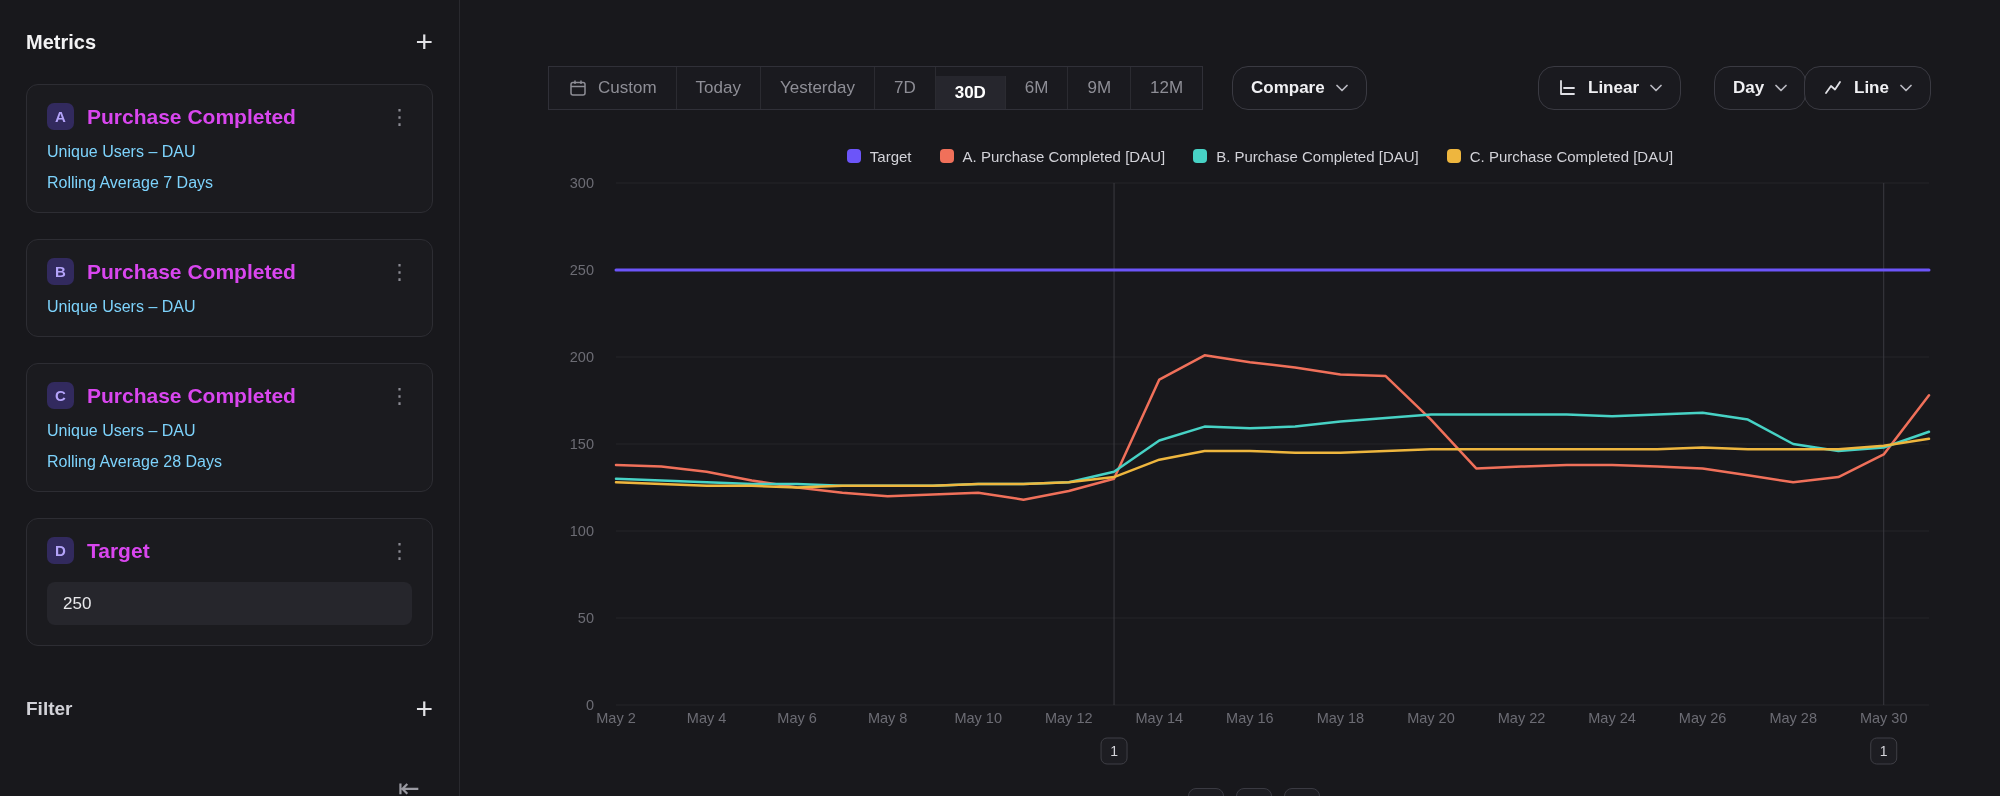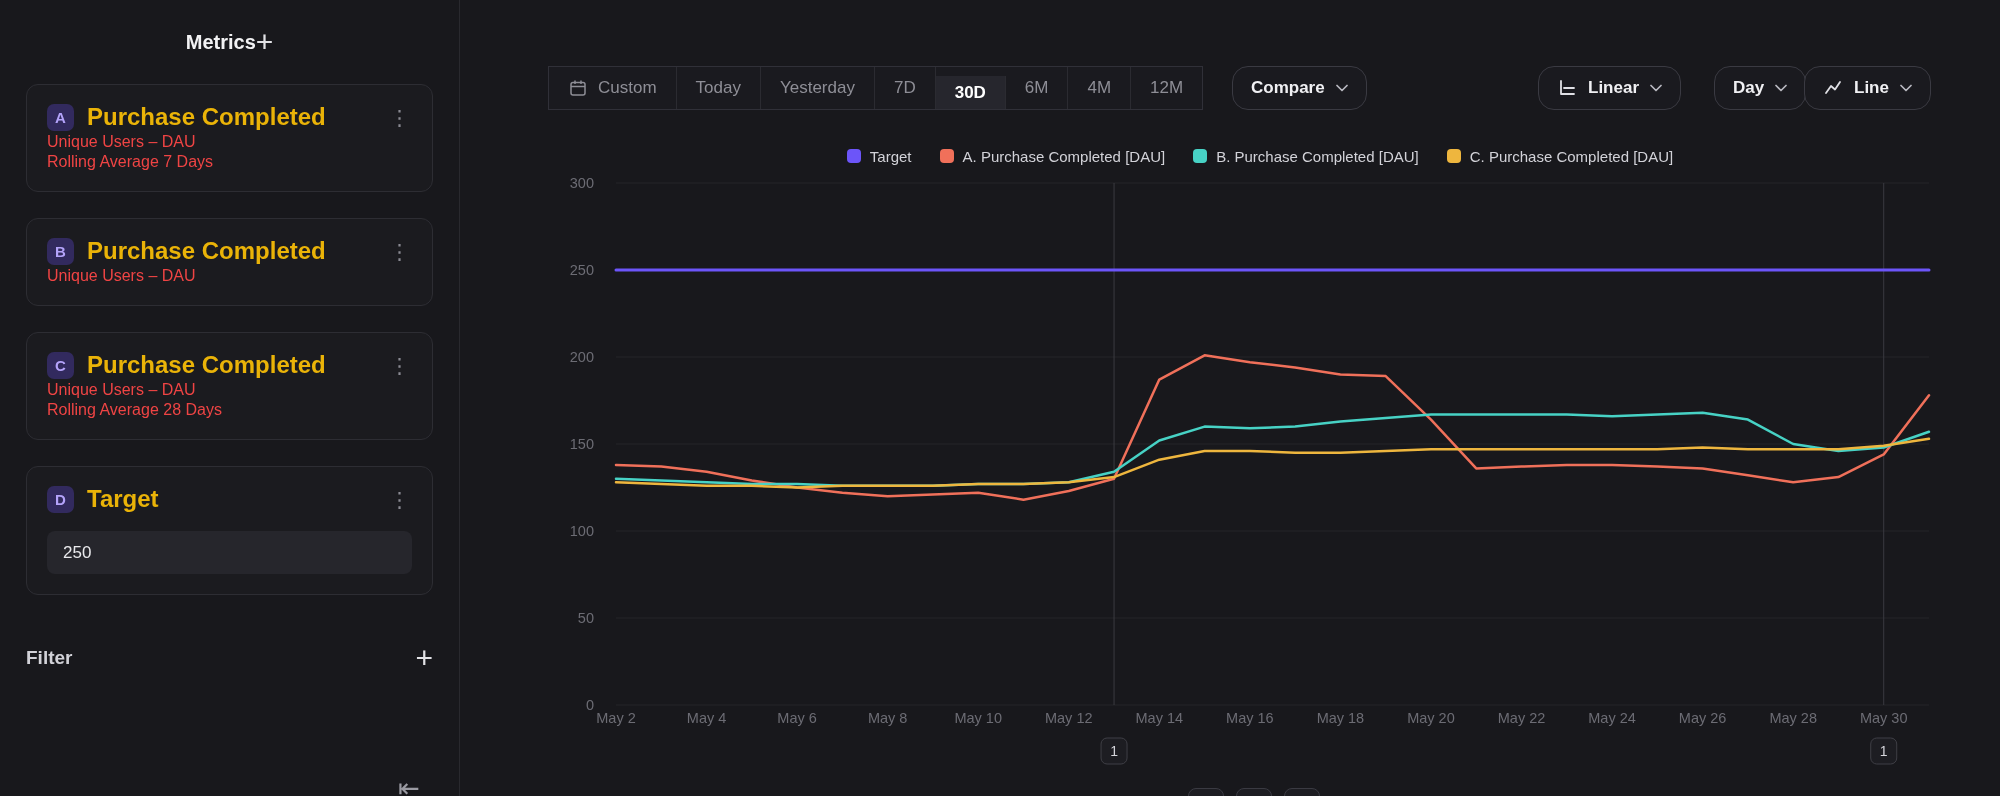"Metrics" .metrics-header { justify-content: center -> space-between }
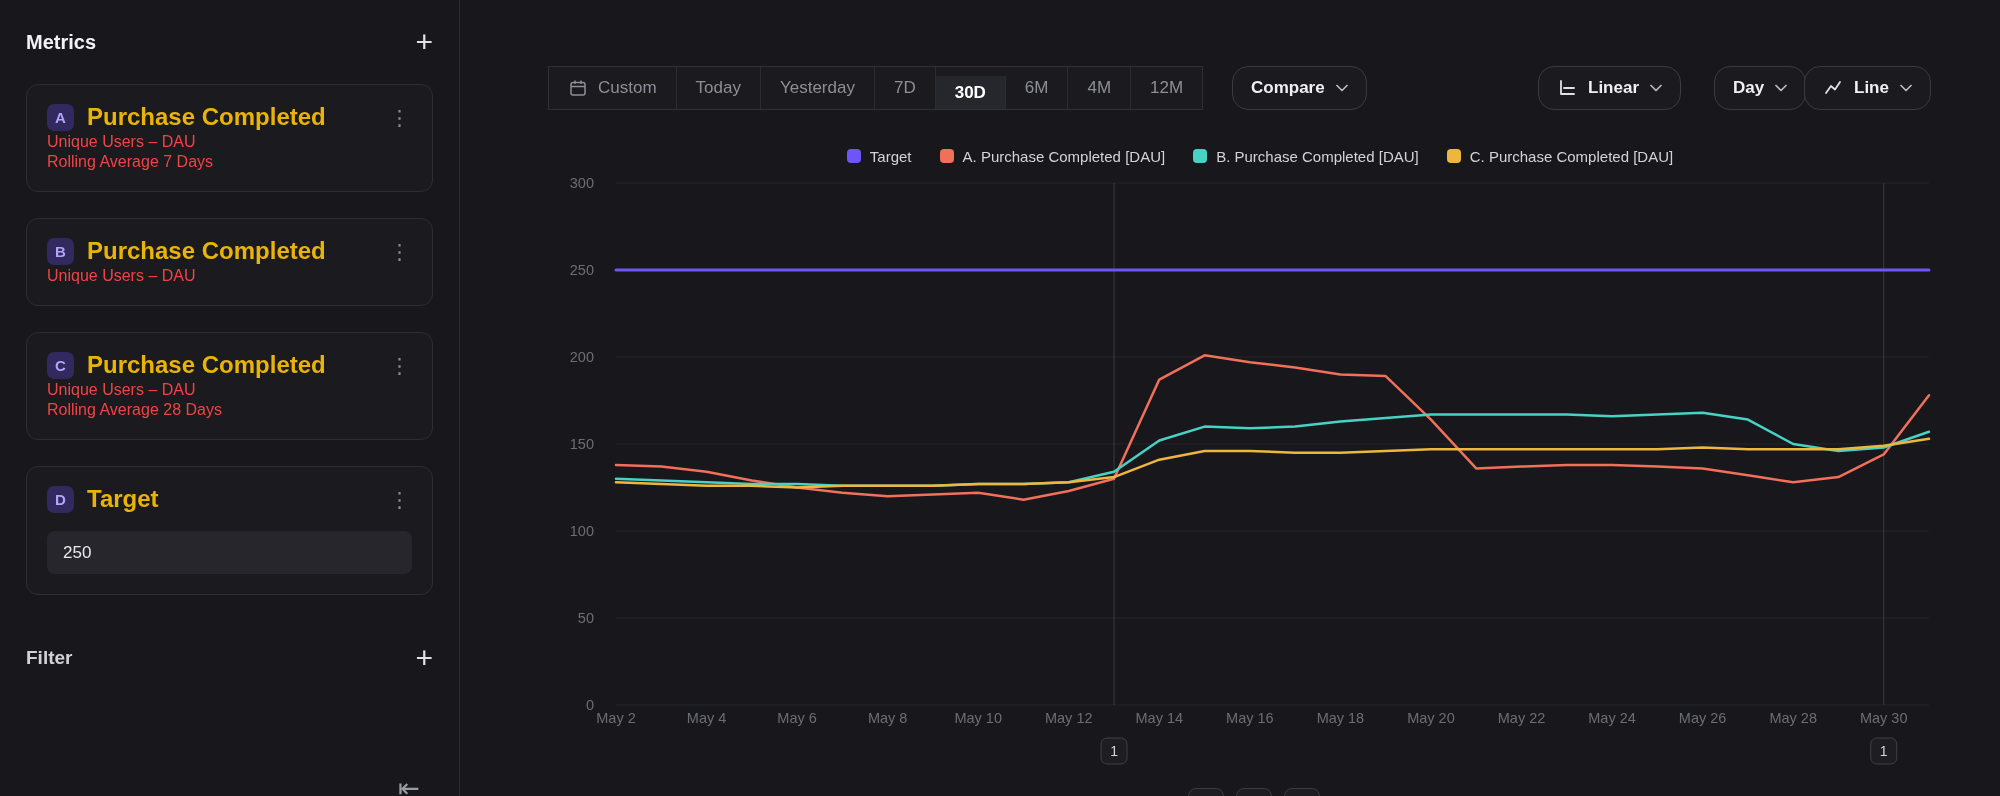"4M" span { text: 4M -> 9M }
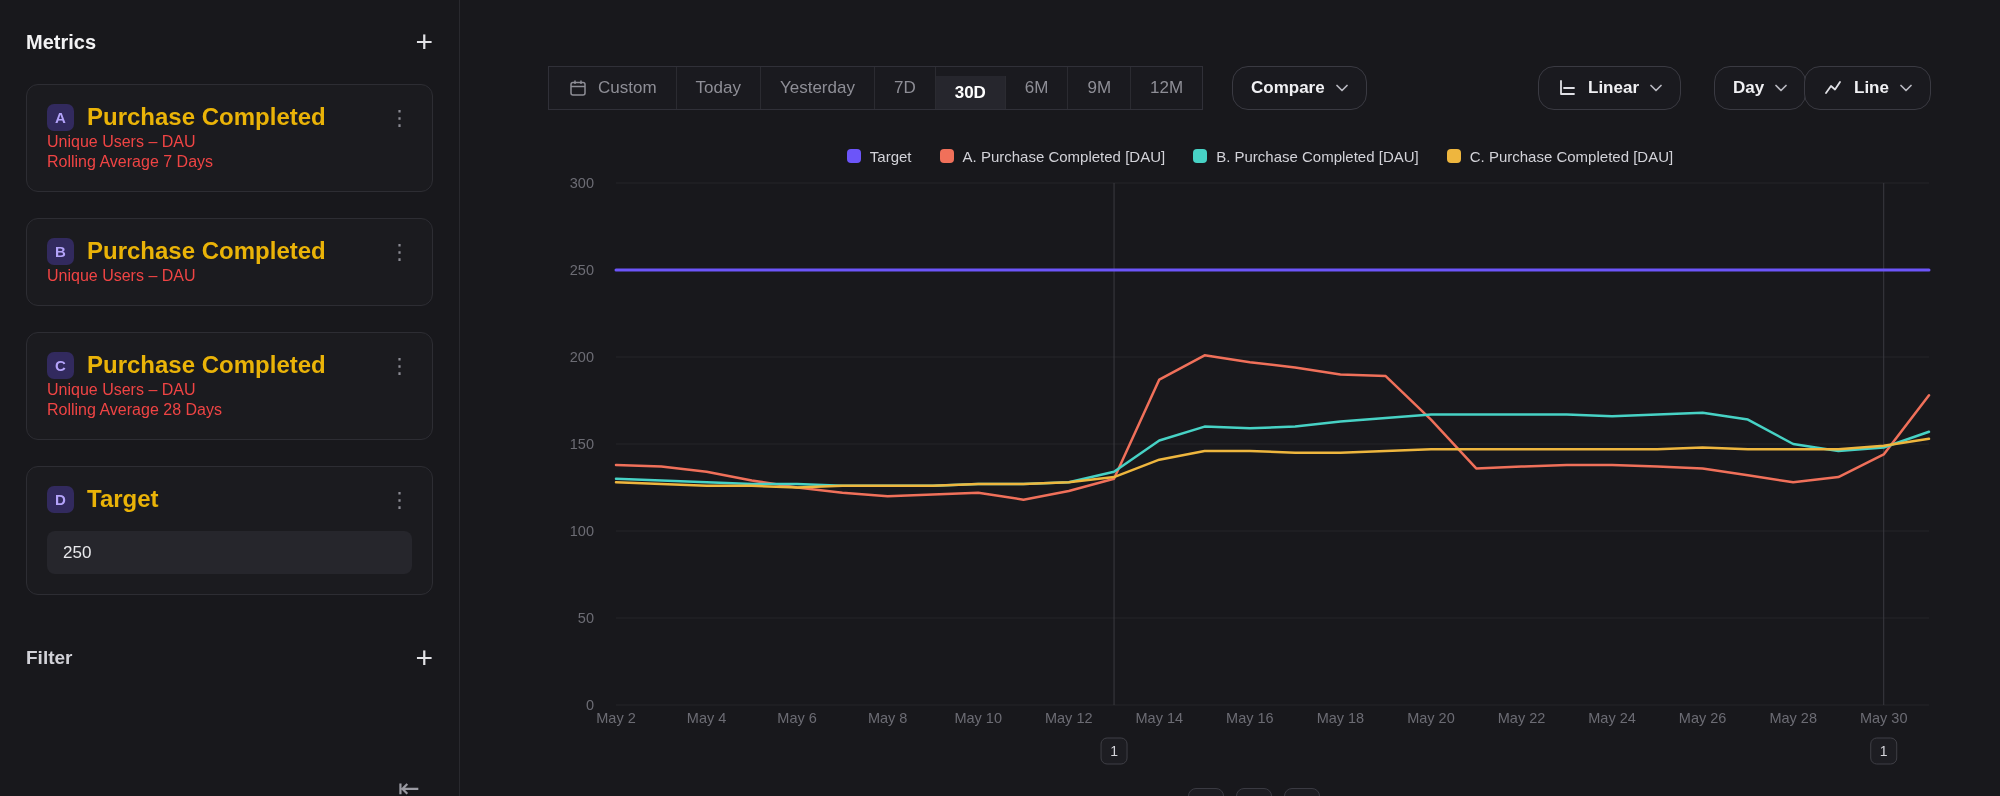"Purchase Completed" .card-title { color: #eab308 -> #d946ef; font-size: 24px -> 21px }
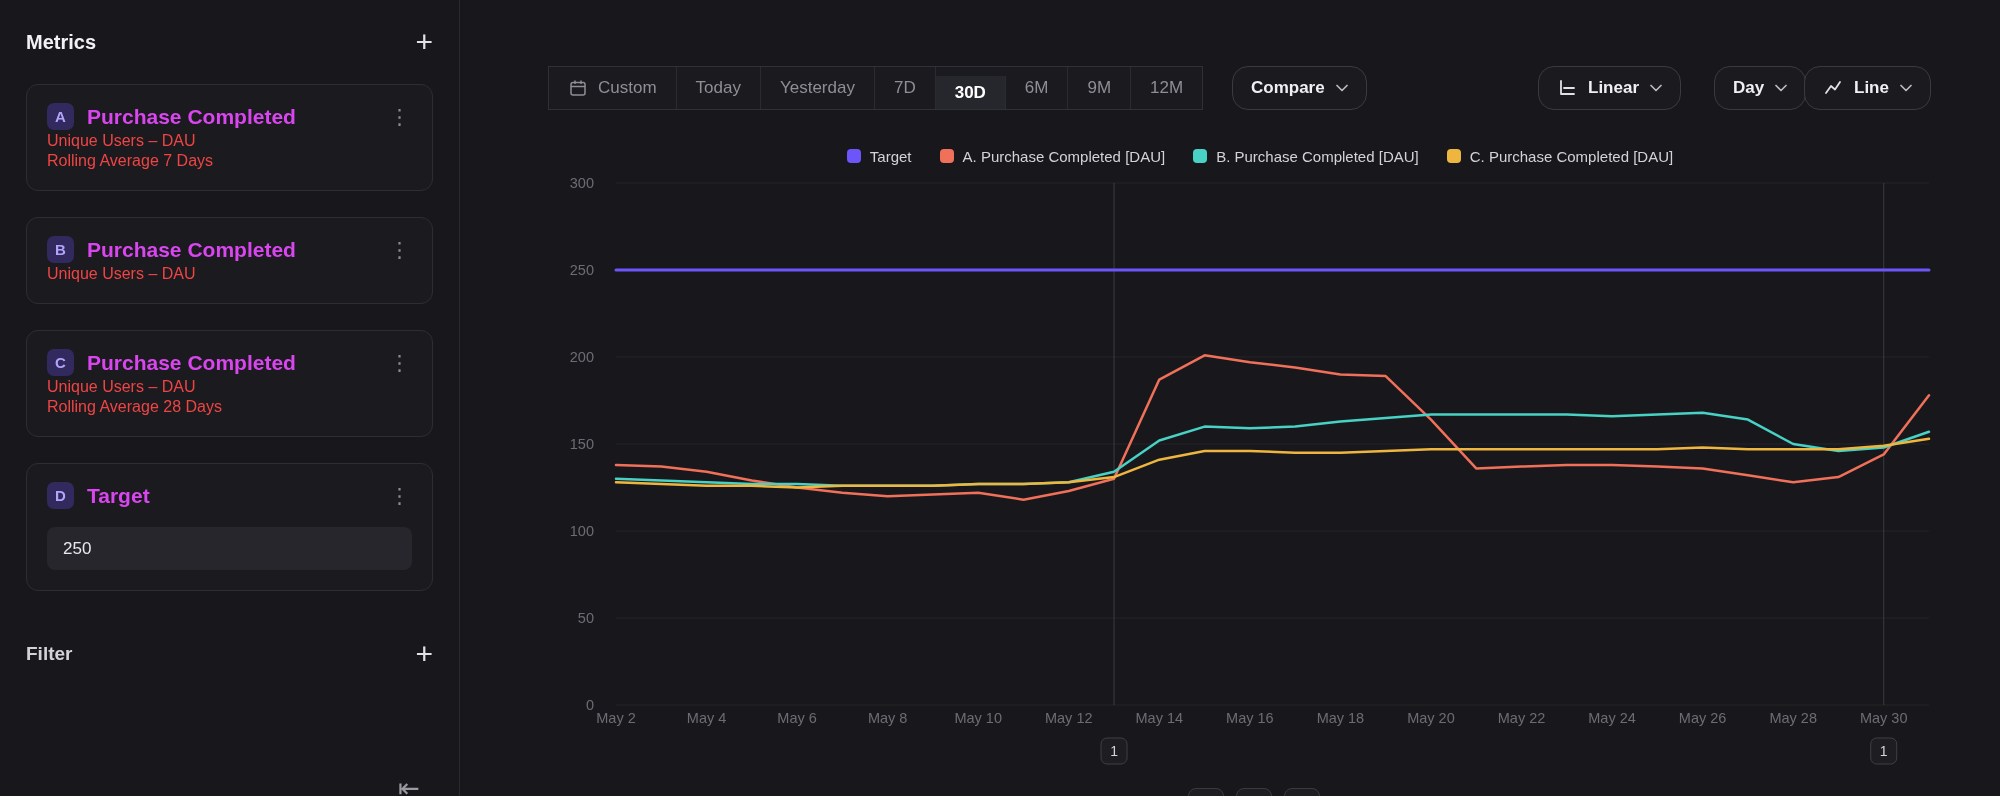"Unique Users – DAU" .card-sub { color: #ef4444 -> #7dd3fc; margin-top: 2px -> 13px }
